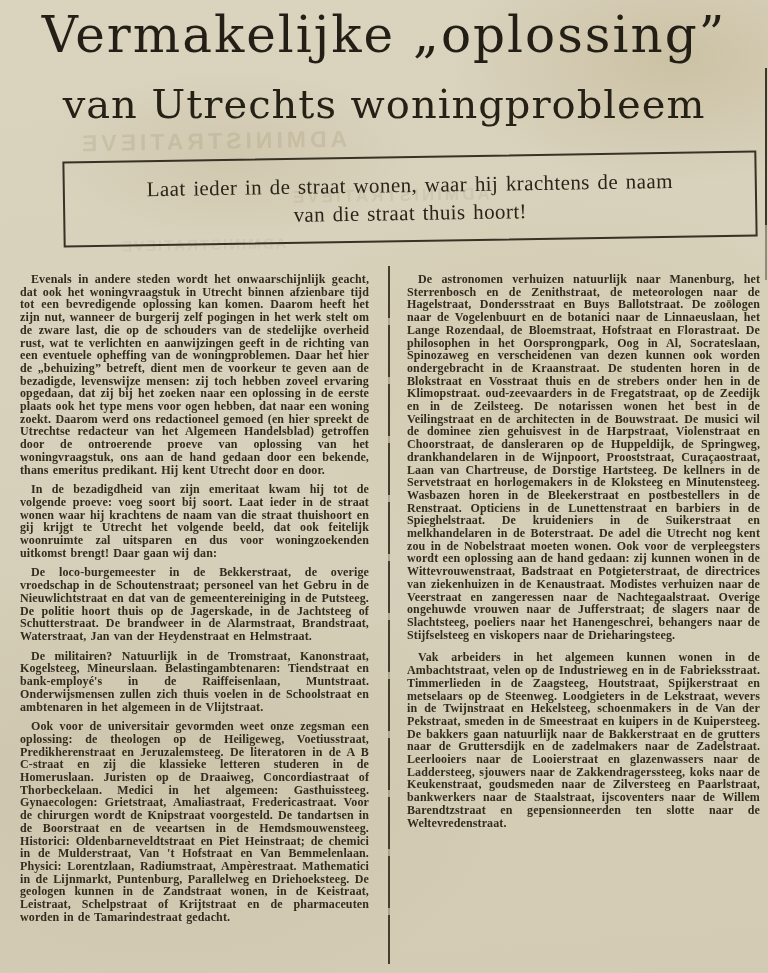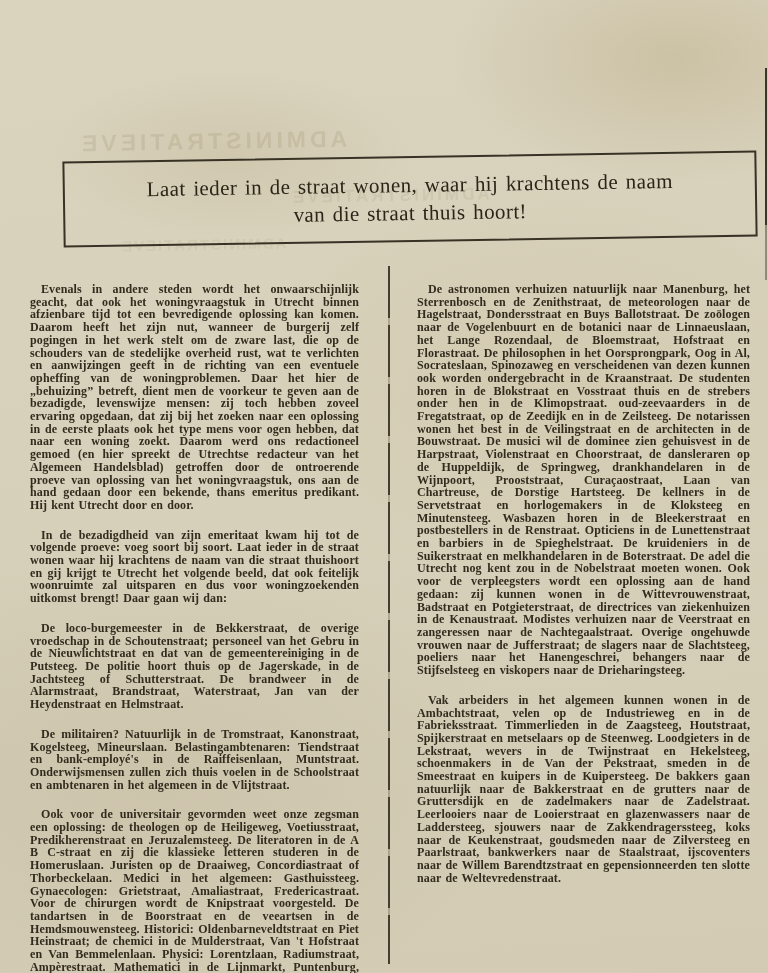"Vermakelijke „oplossing”" h1.title1 { html: none -> <h1>Vermakelijke „oplossing”</h1> }
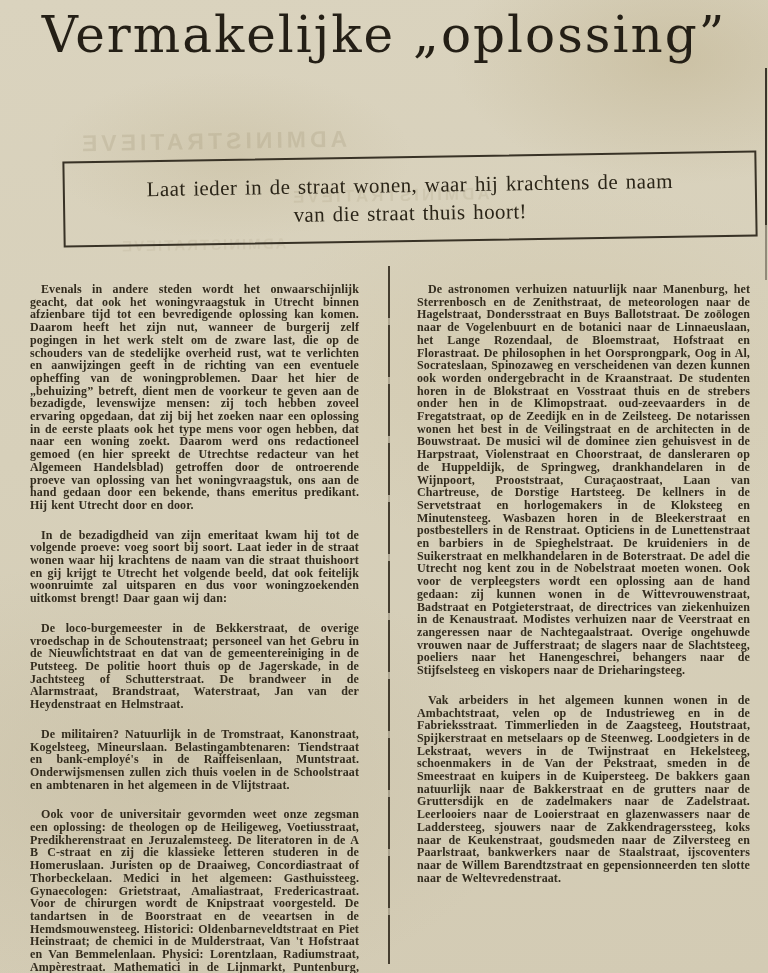"van Utrechts woningprobleem" h2.title2 { html: none -> <h2>van Utrechts woningprobleem</h2> }
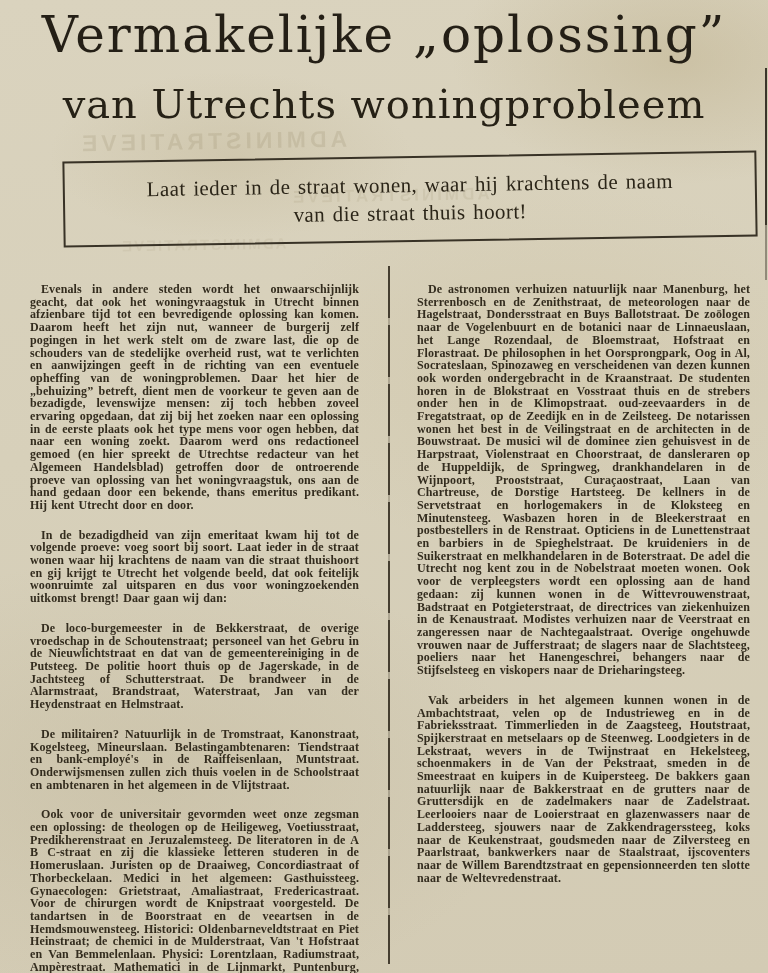"Evenals in andere steden wordt" .para { margin: 17px -> 7px }
